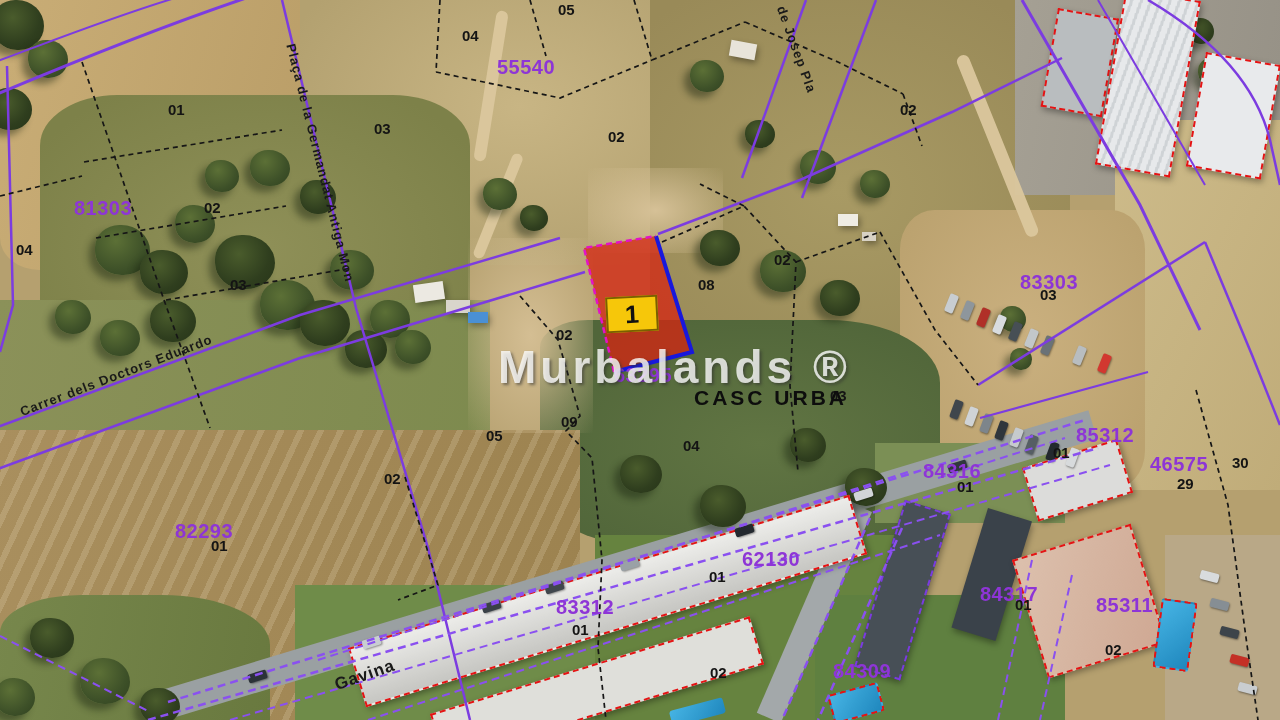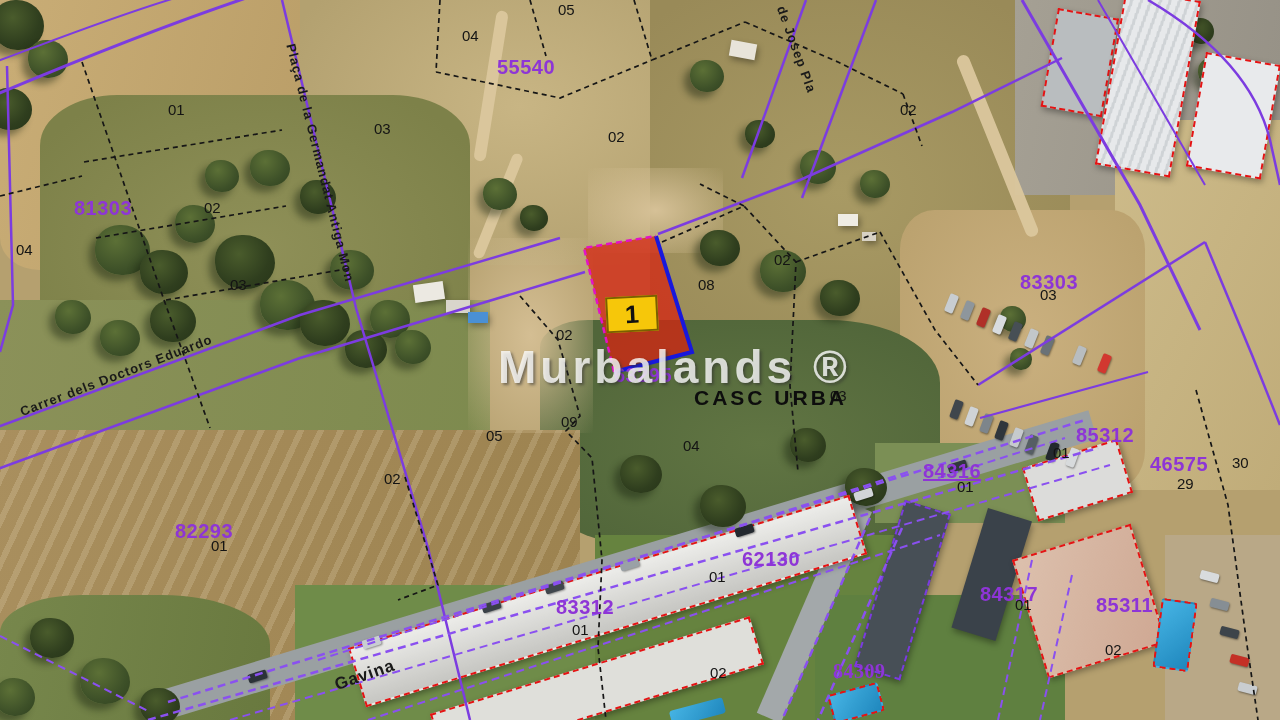"05" .num { font-weight: normal -> bold }
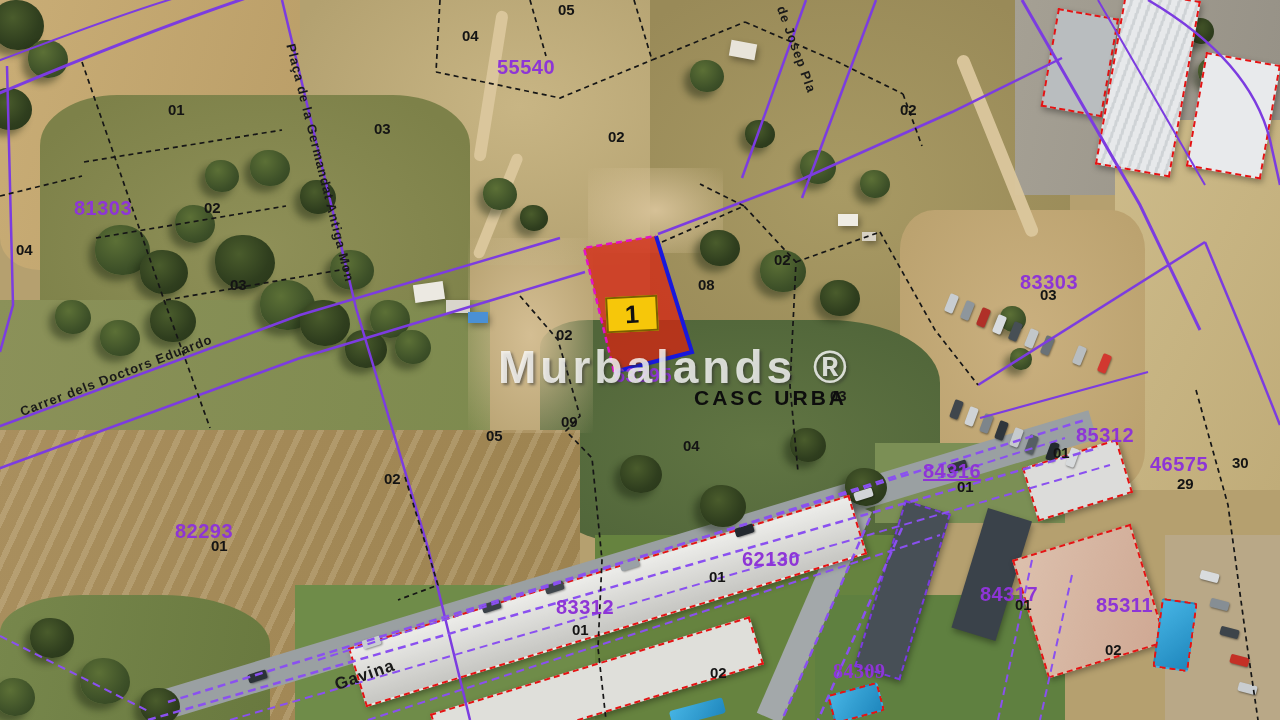"84316" div.pc { text-decoration: underline -> none }
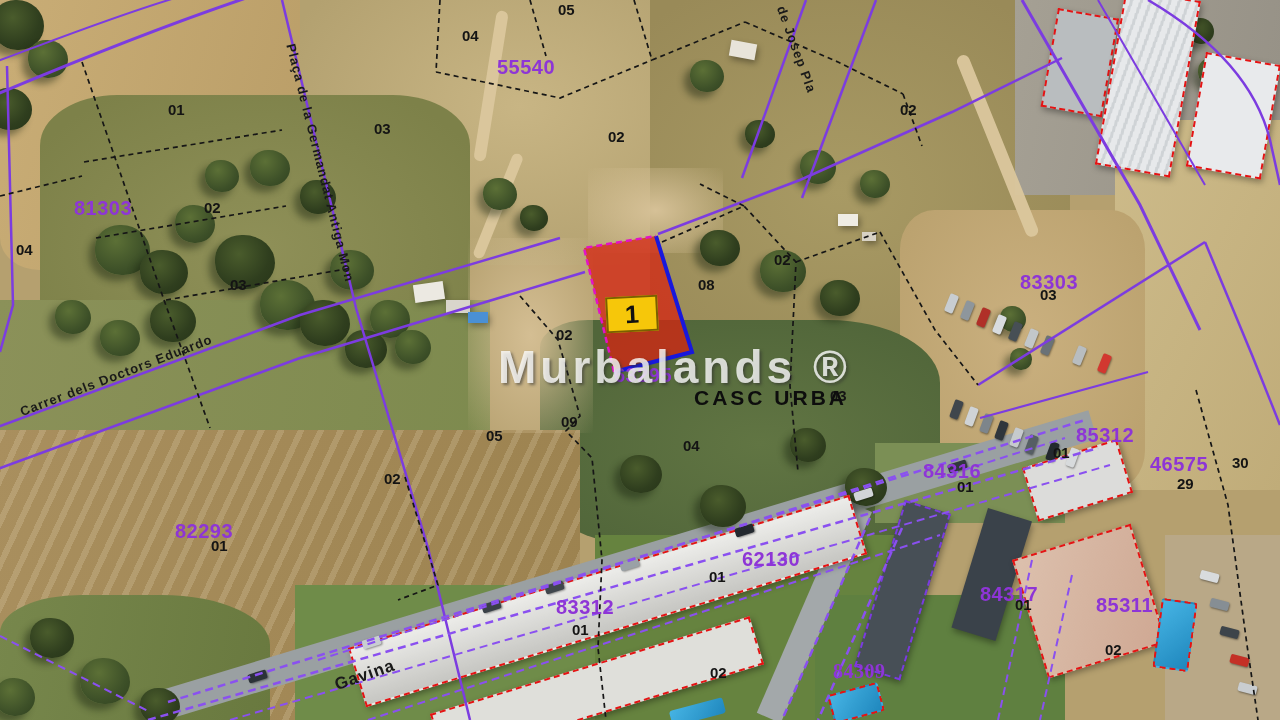"84309" div.pc { font-family: Liberation Serif, serif -> none }
